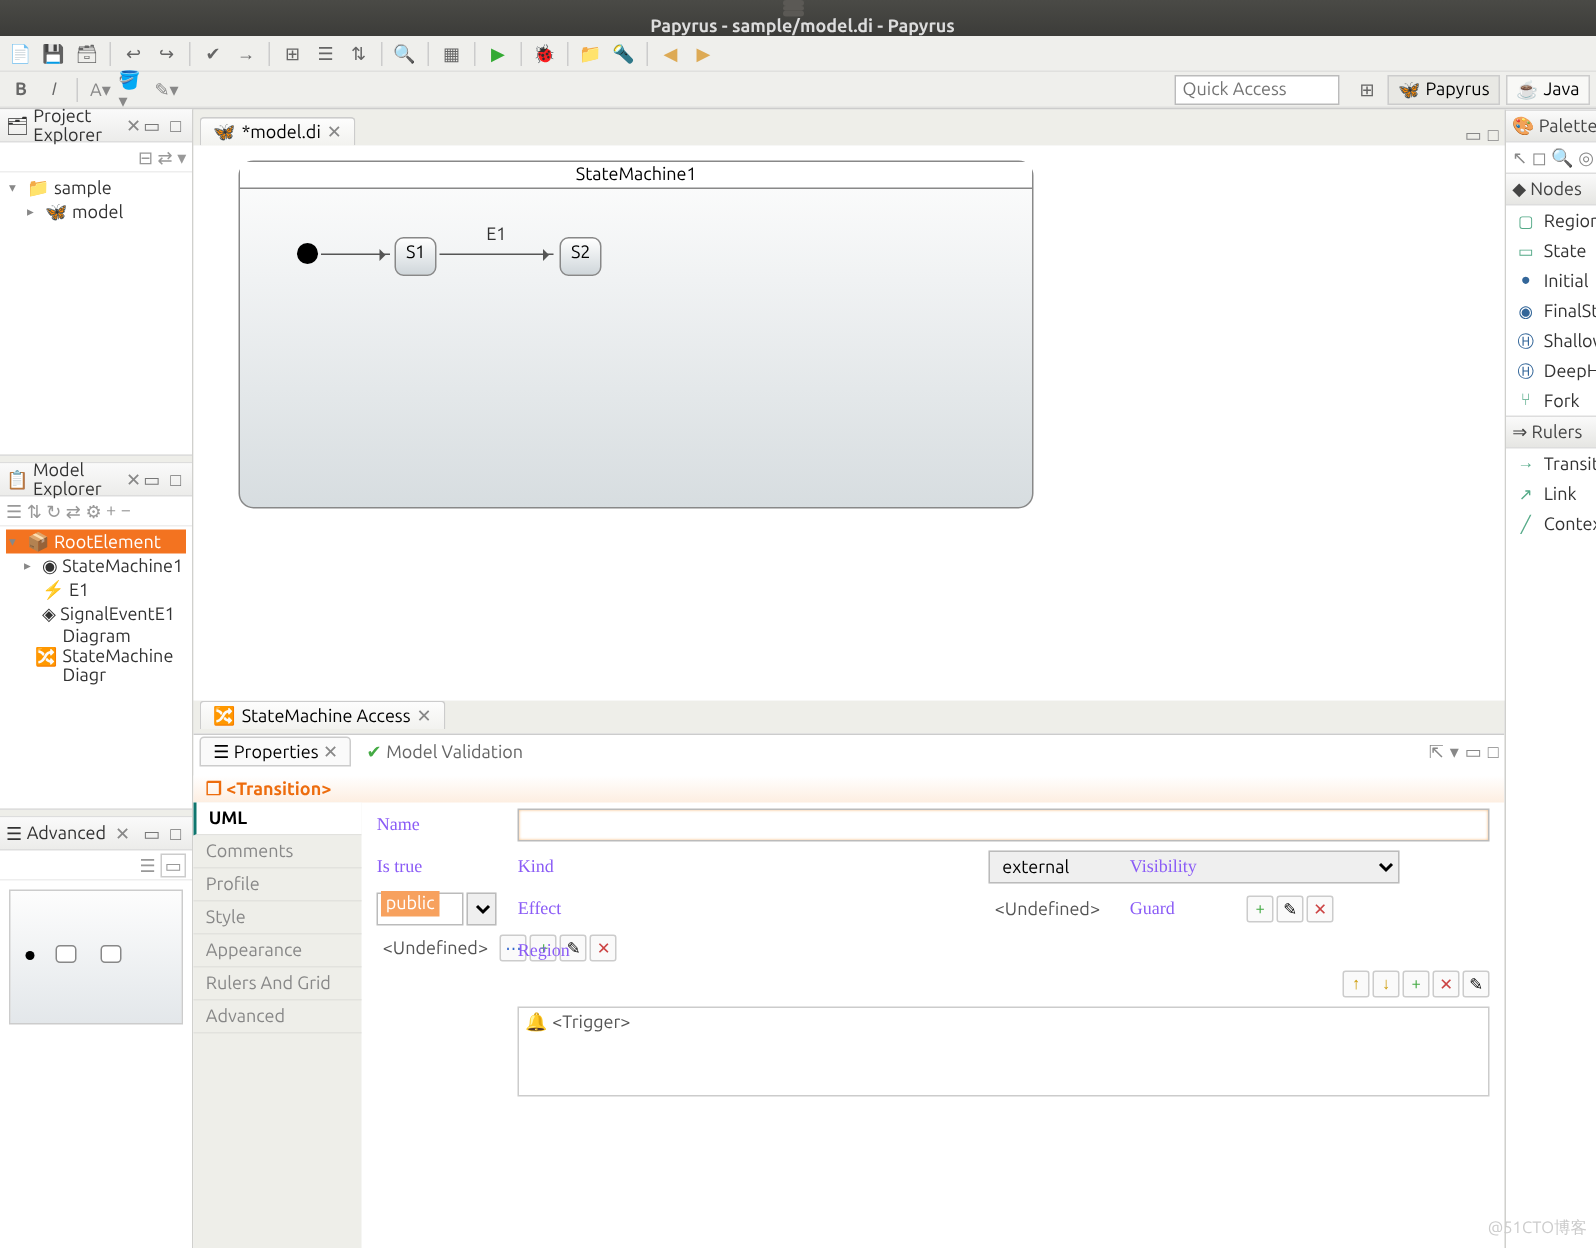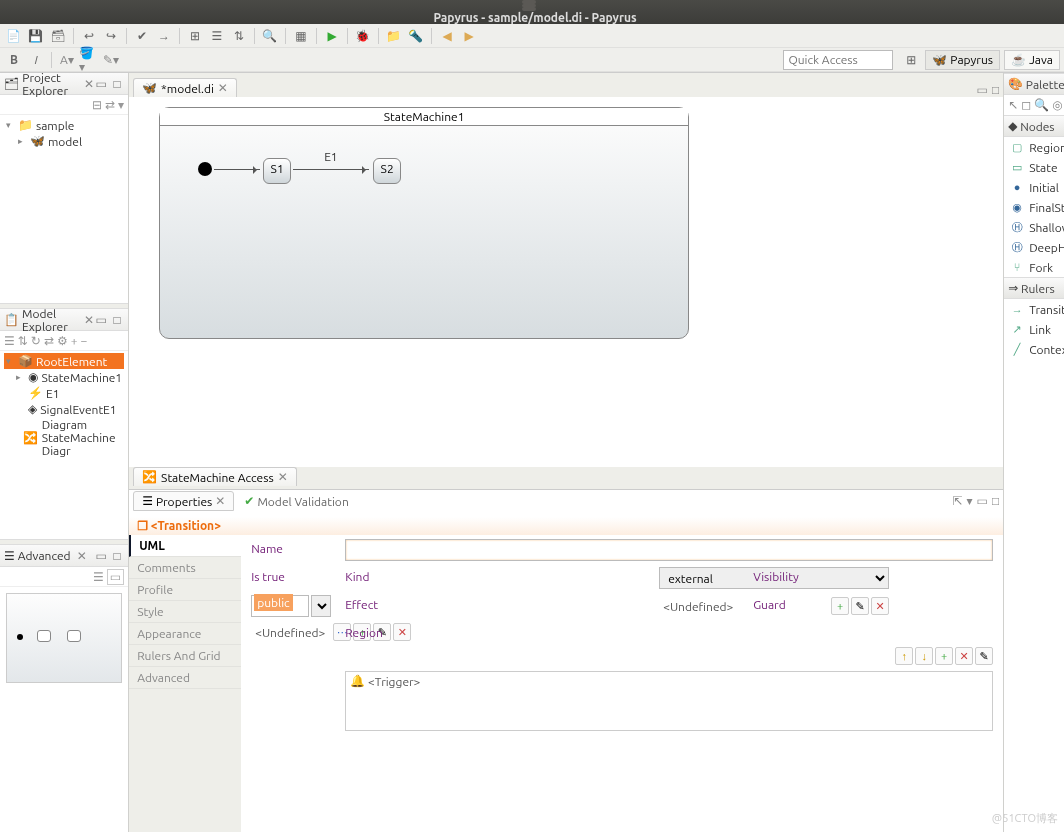"UML" .prop-cats div.active { border-left: 2px solid #0f172a -> 2px solid #0f766e }
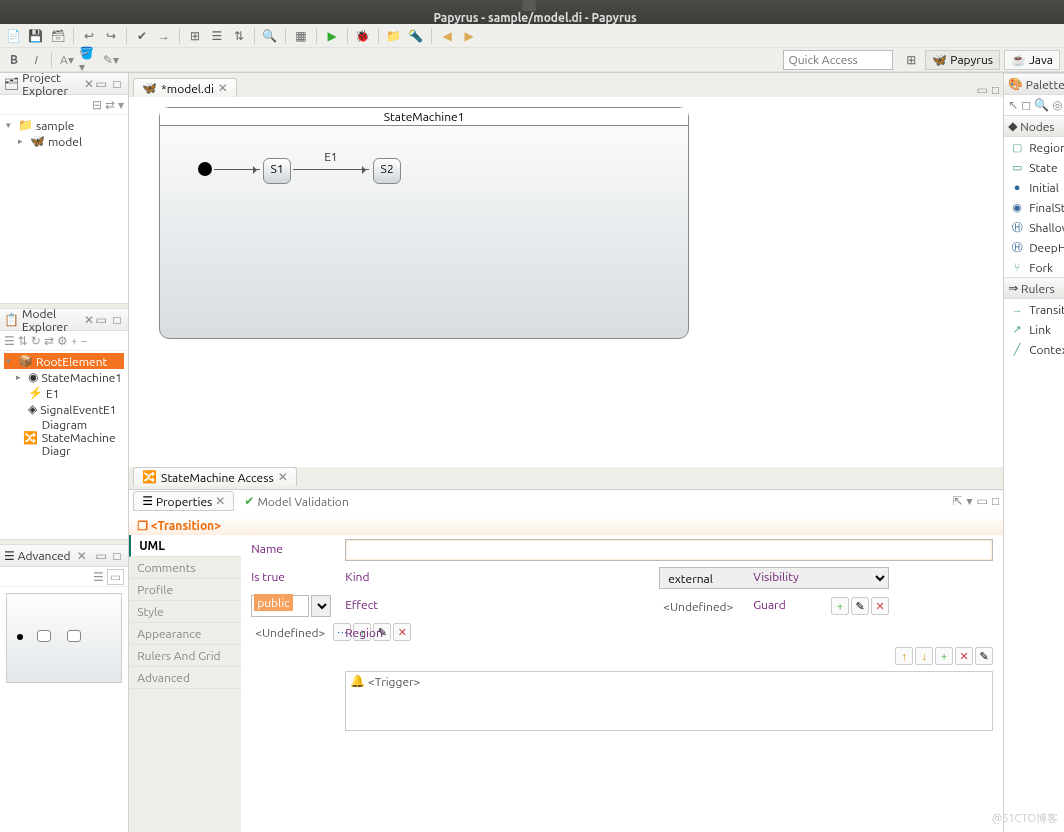"Name" .prop-form label { color: #701a75 -> #8b5cf6; font-family: none -> Liberation Serif, serif }
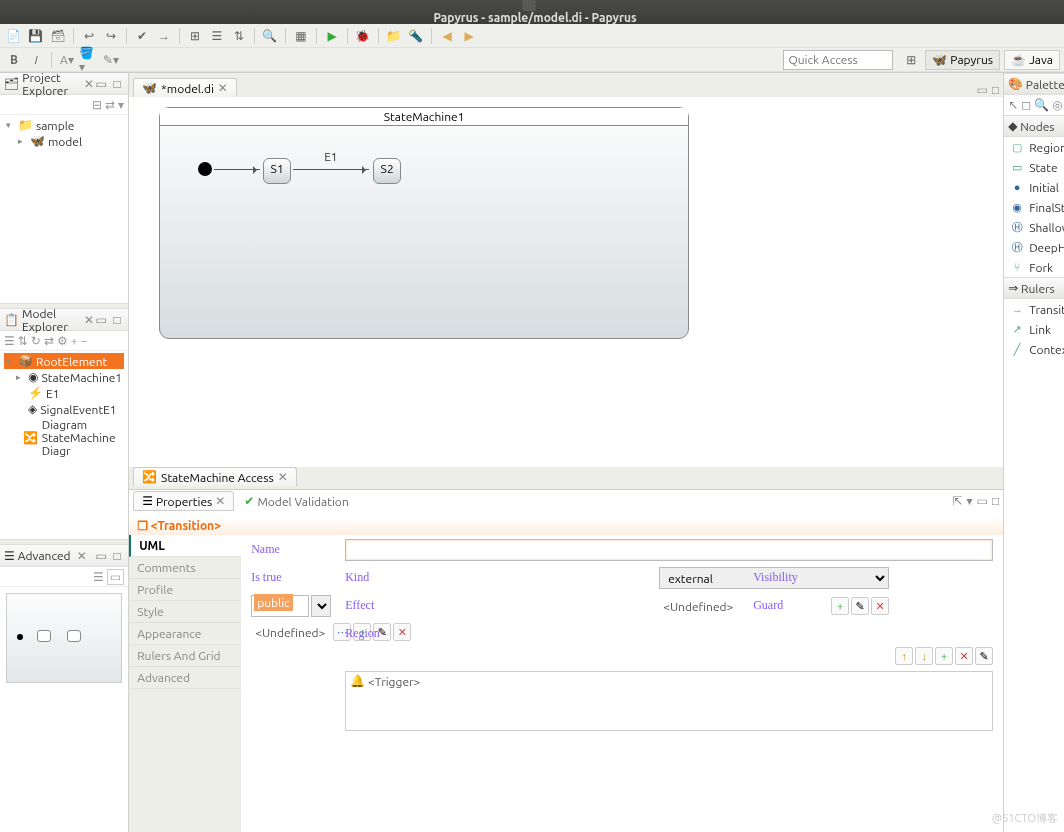"external" div.sel-box { width: 230px -> 274px }
